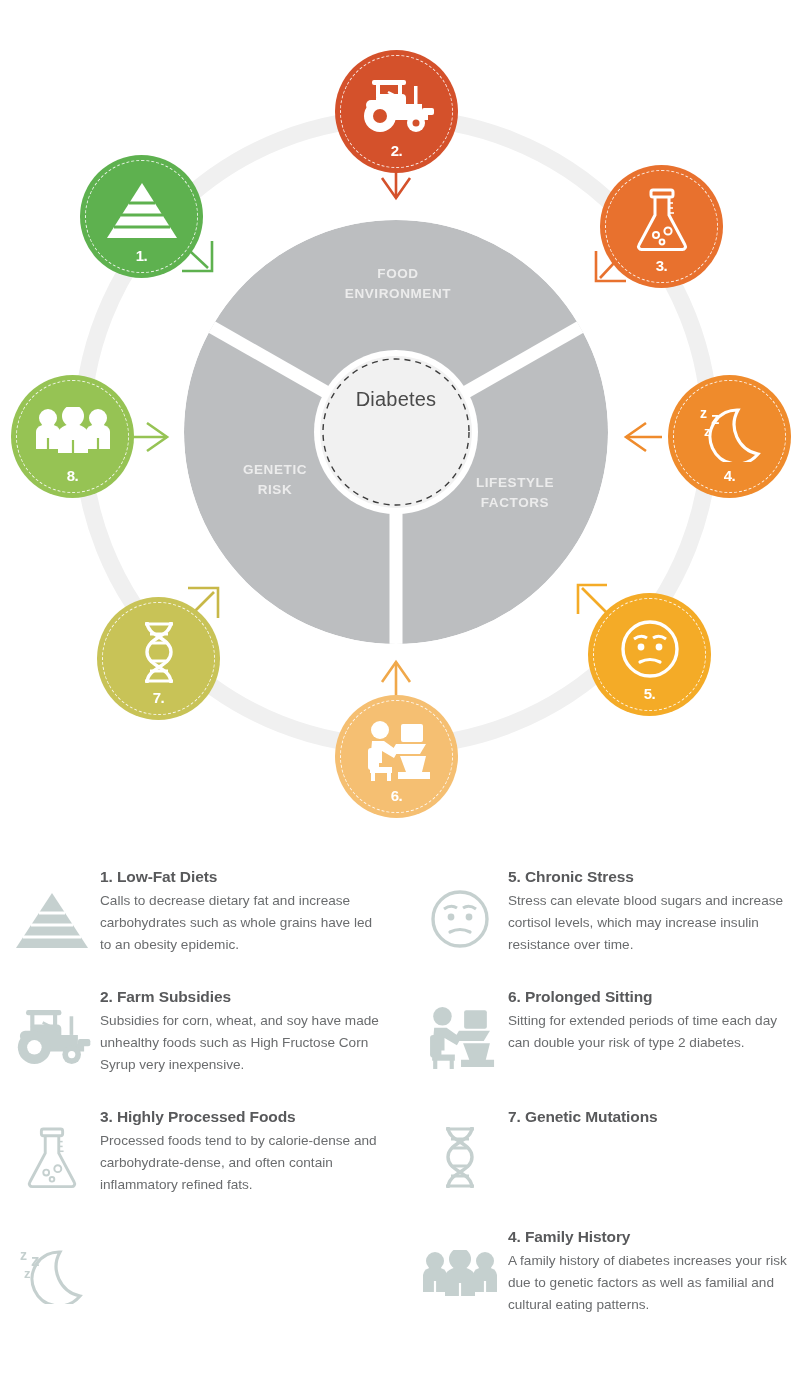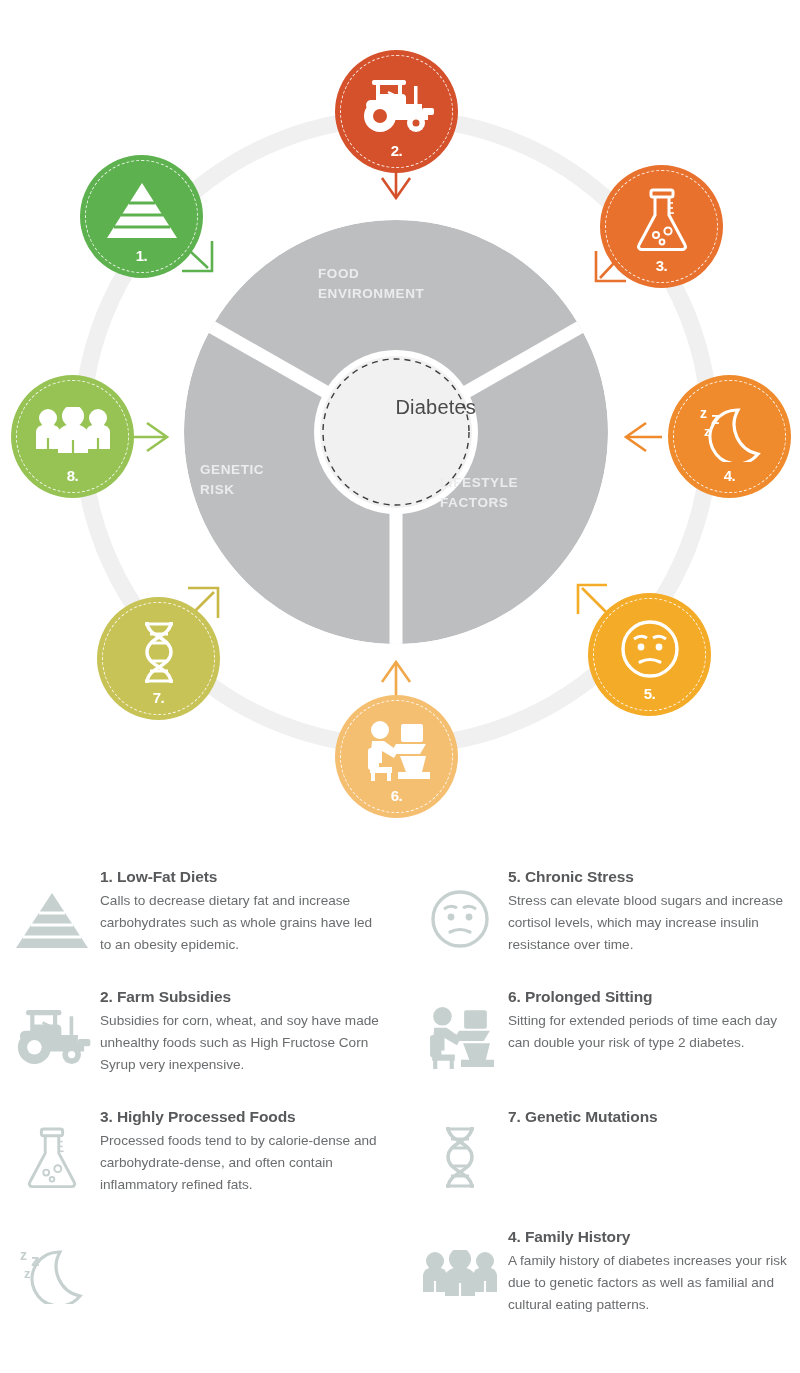"FOOD" .seg-label { text-align: none -> center }
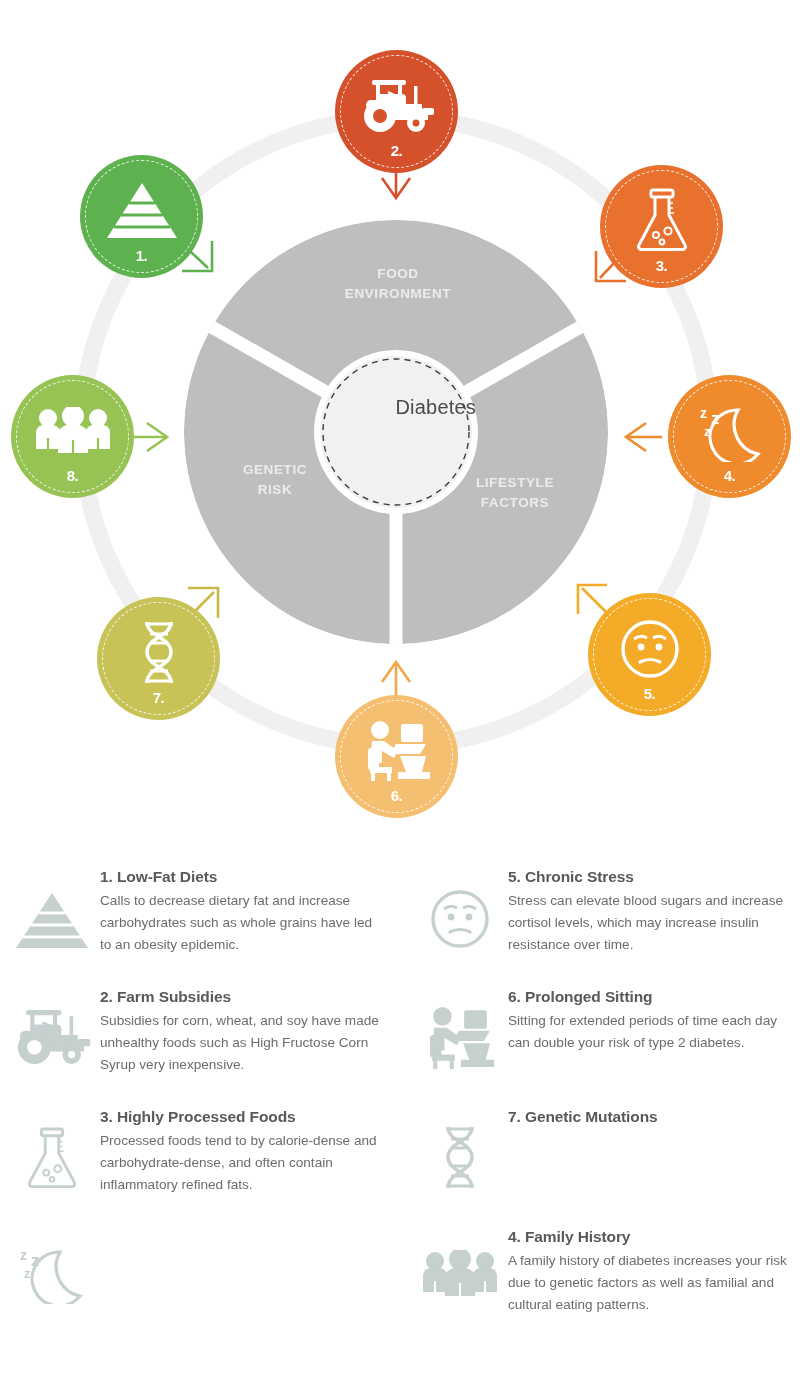"Diabetes" div { text-align: right -> center; top: 396px -> 388px }
